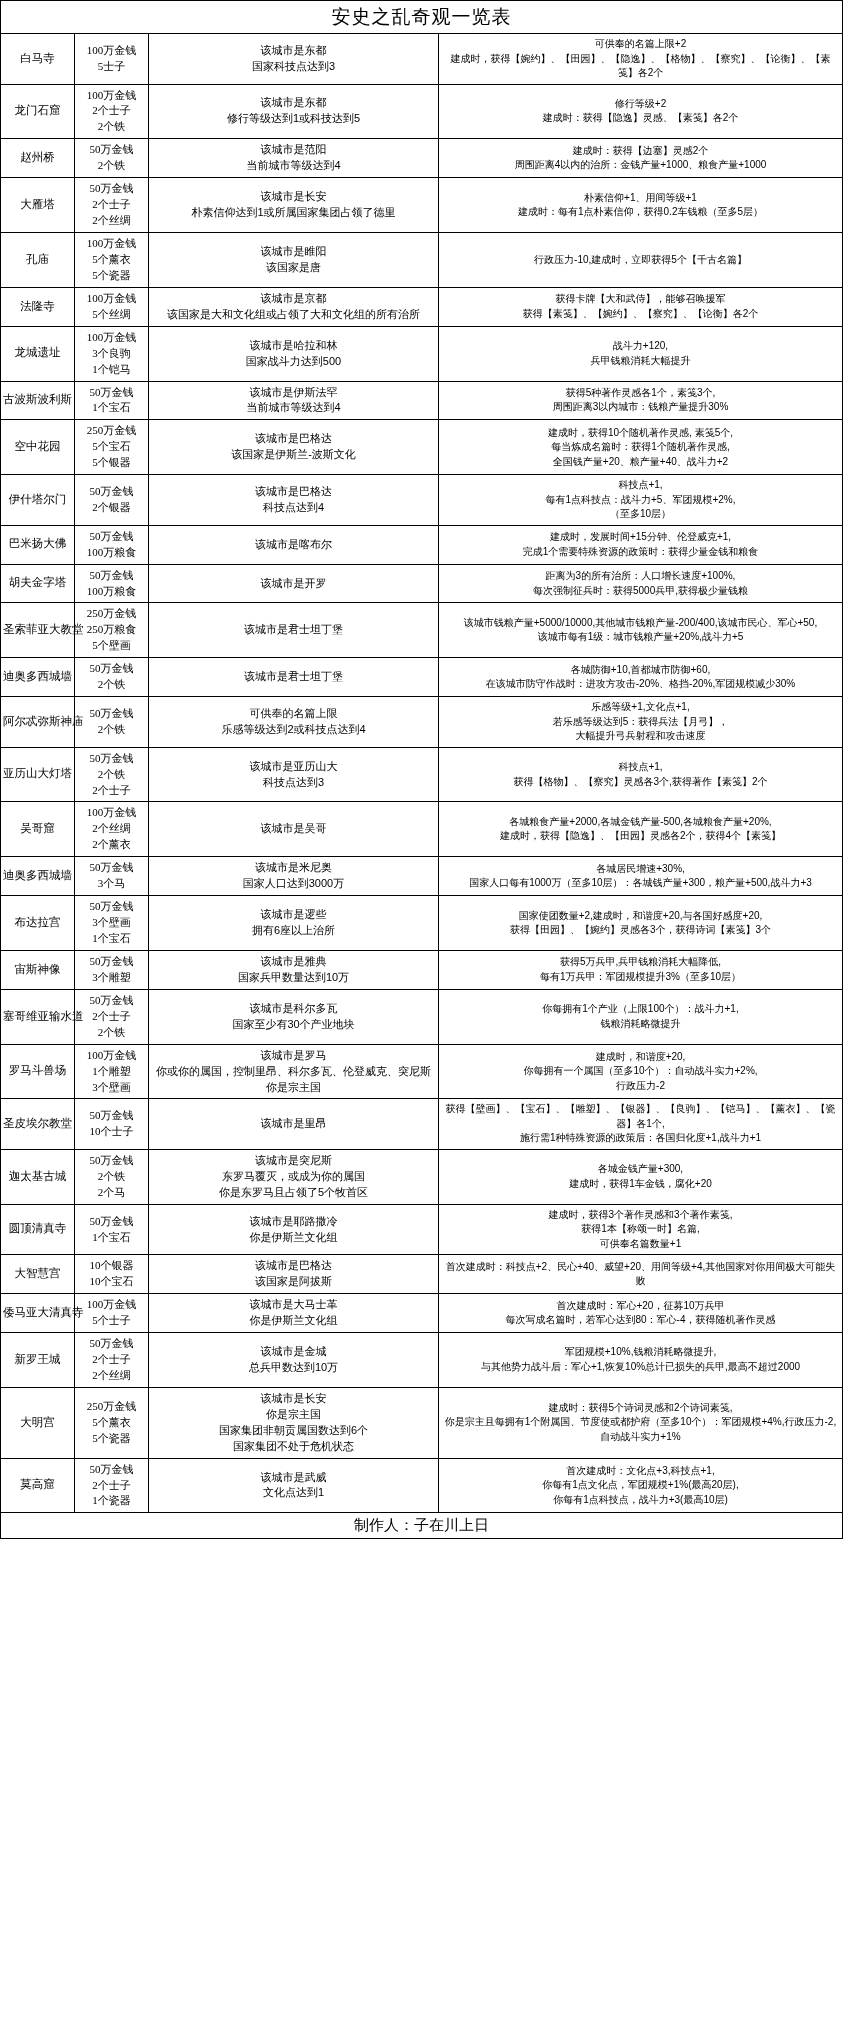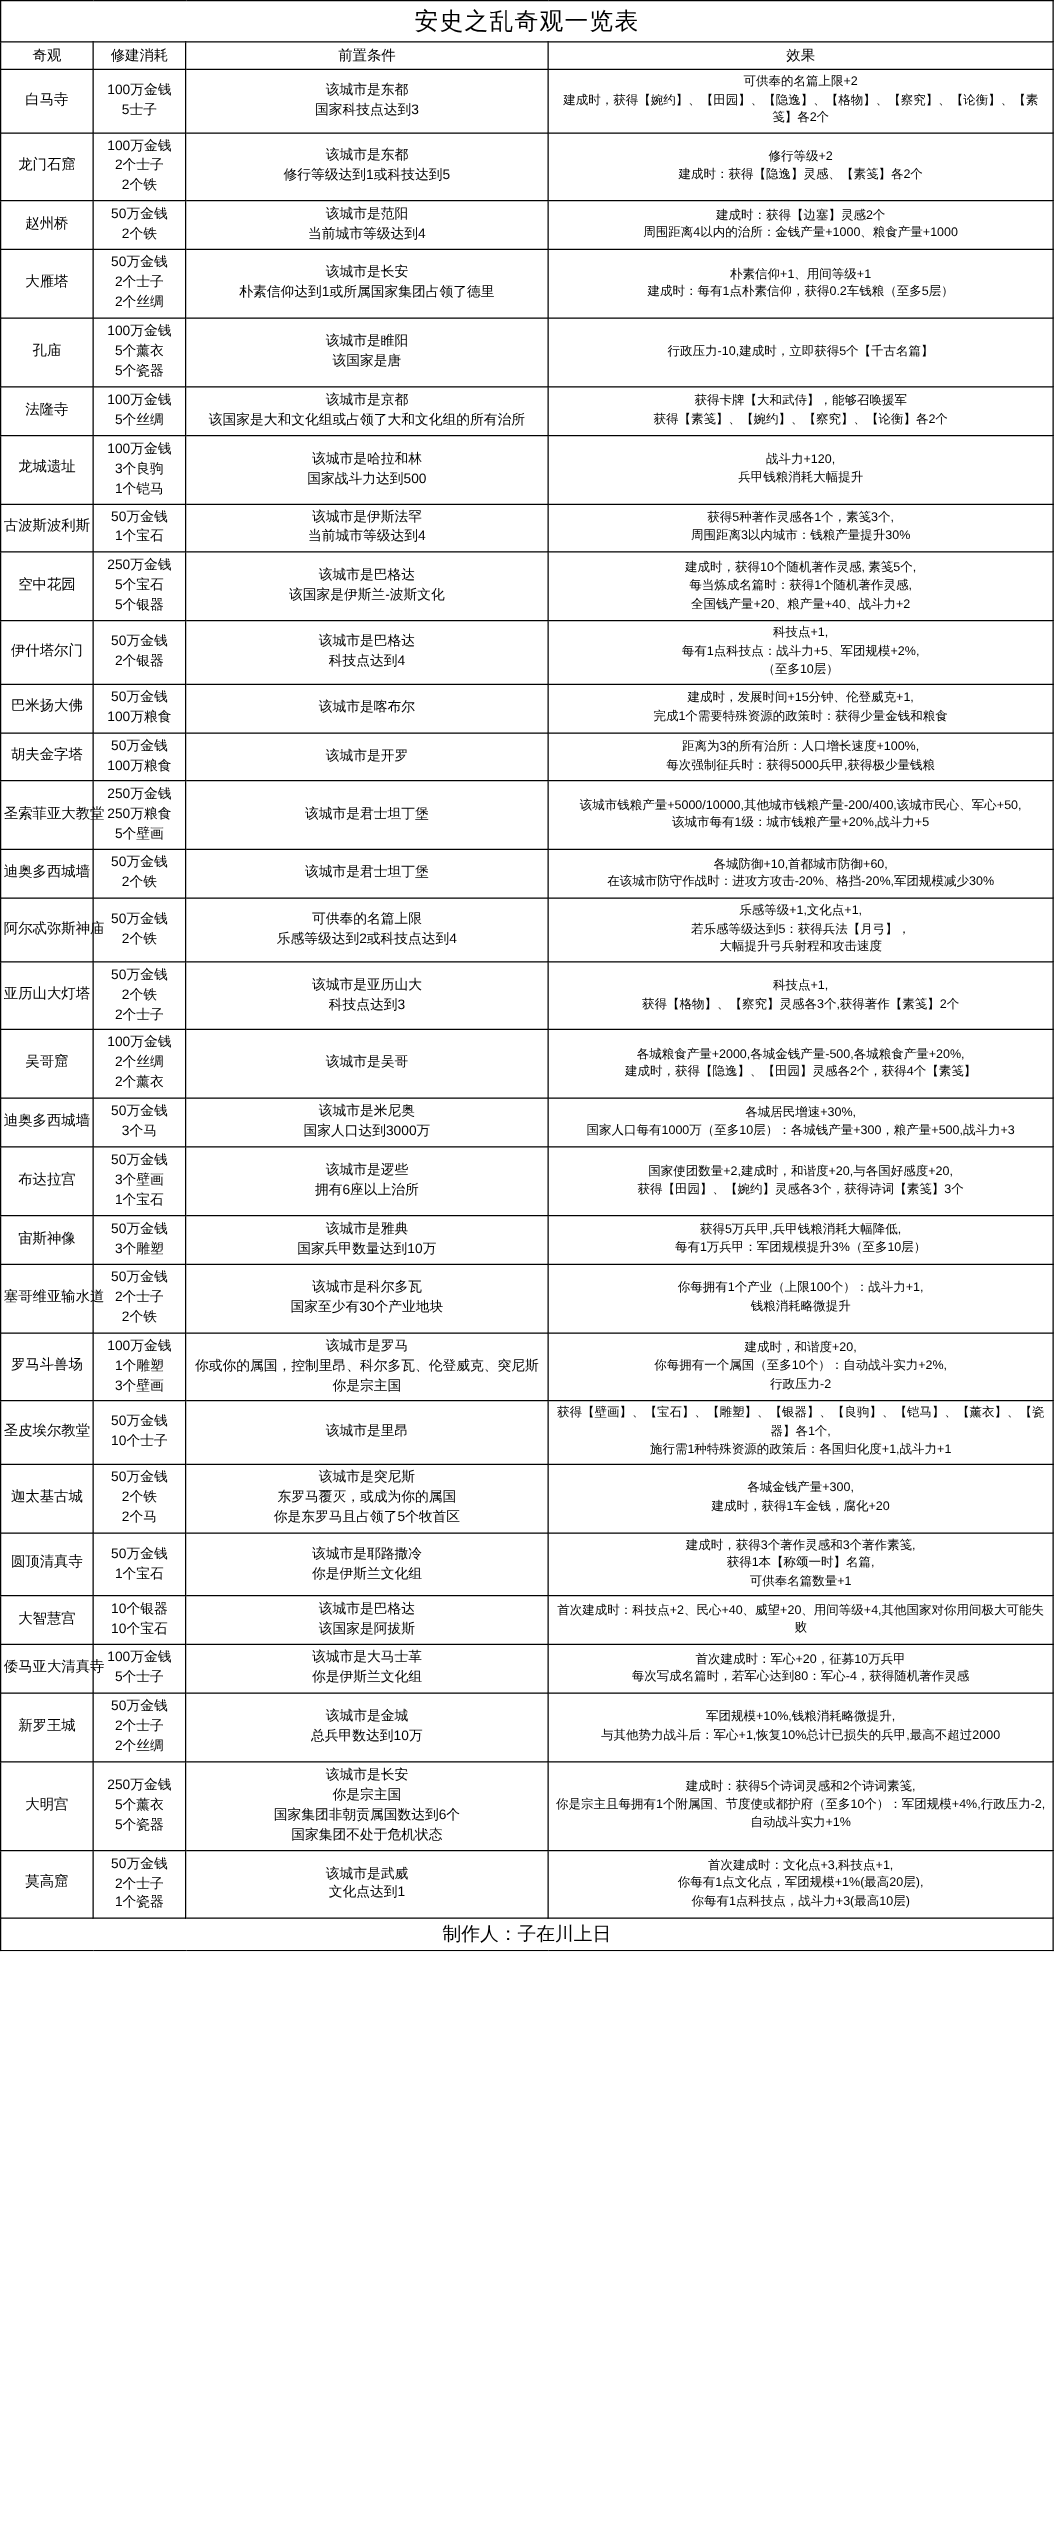"奇观" tr { html: <tr> <td>奇观</td> <td>修建消耗</td> <td>前置条件</td> <td>效果</td> </tr> -> none }
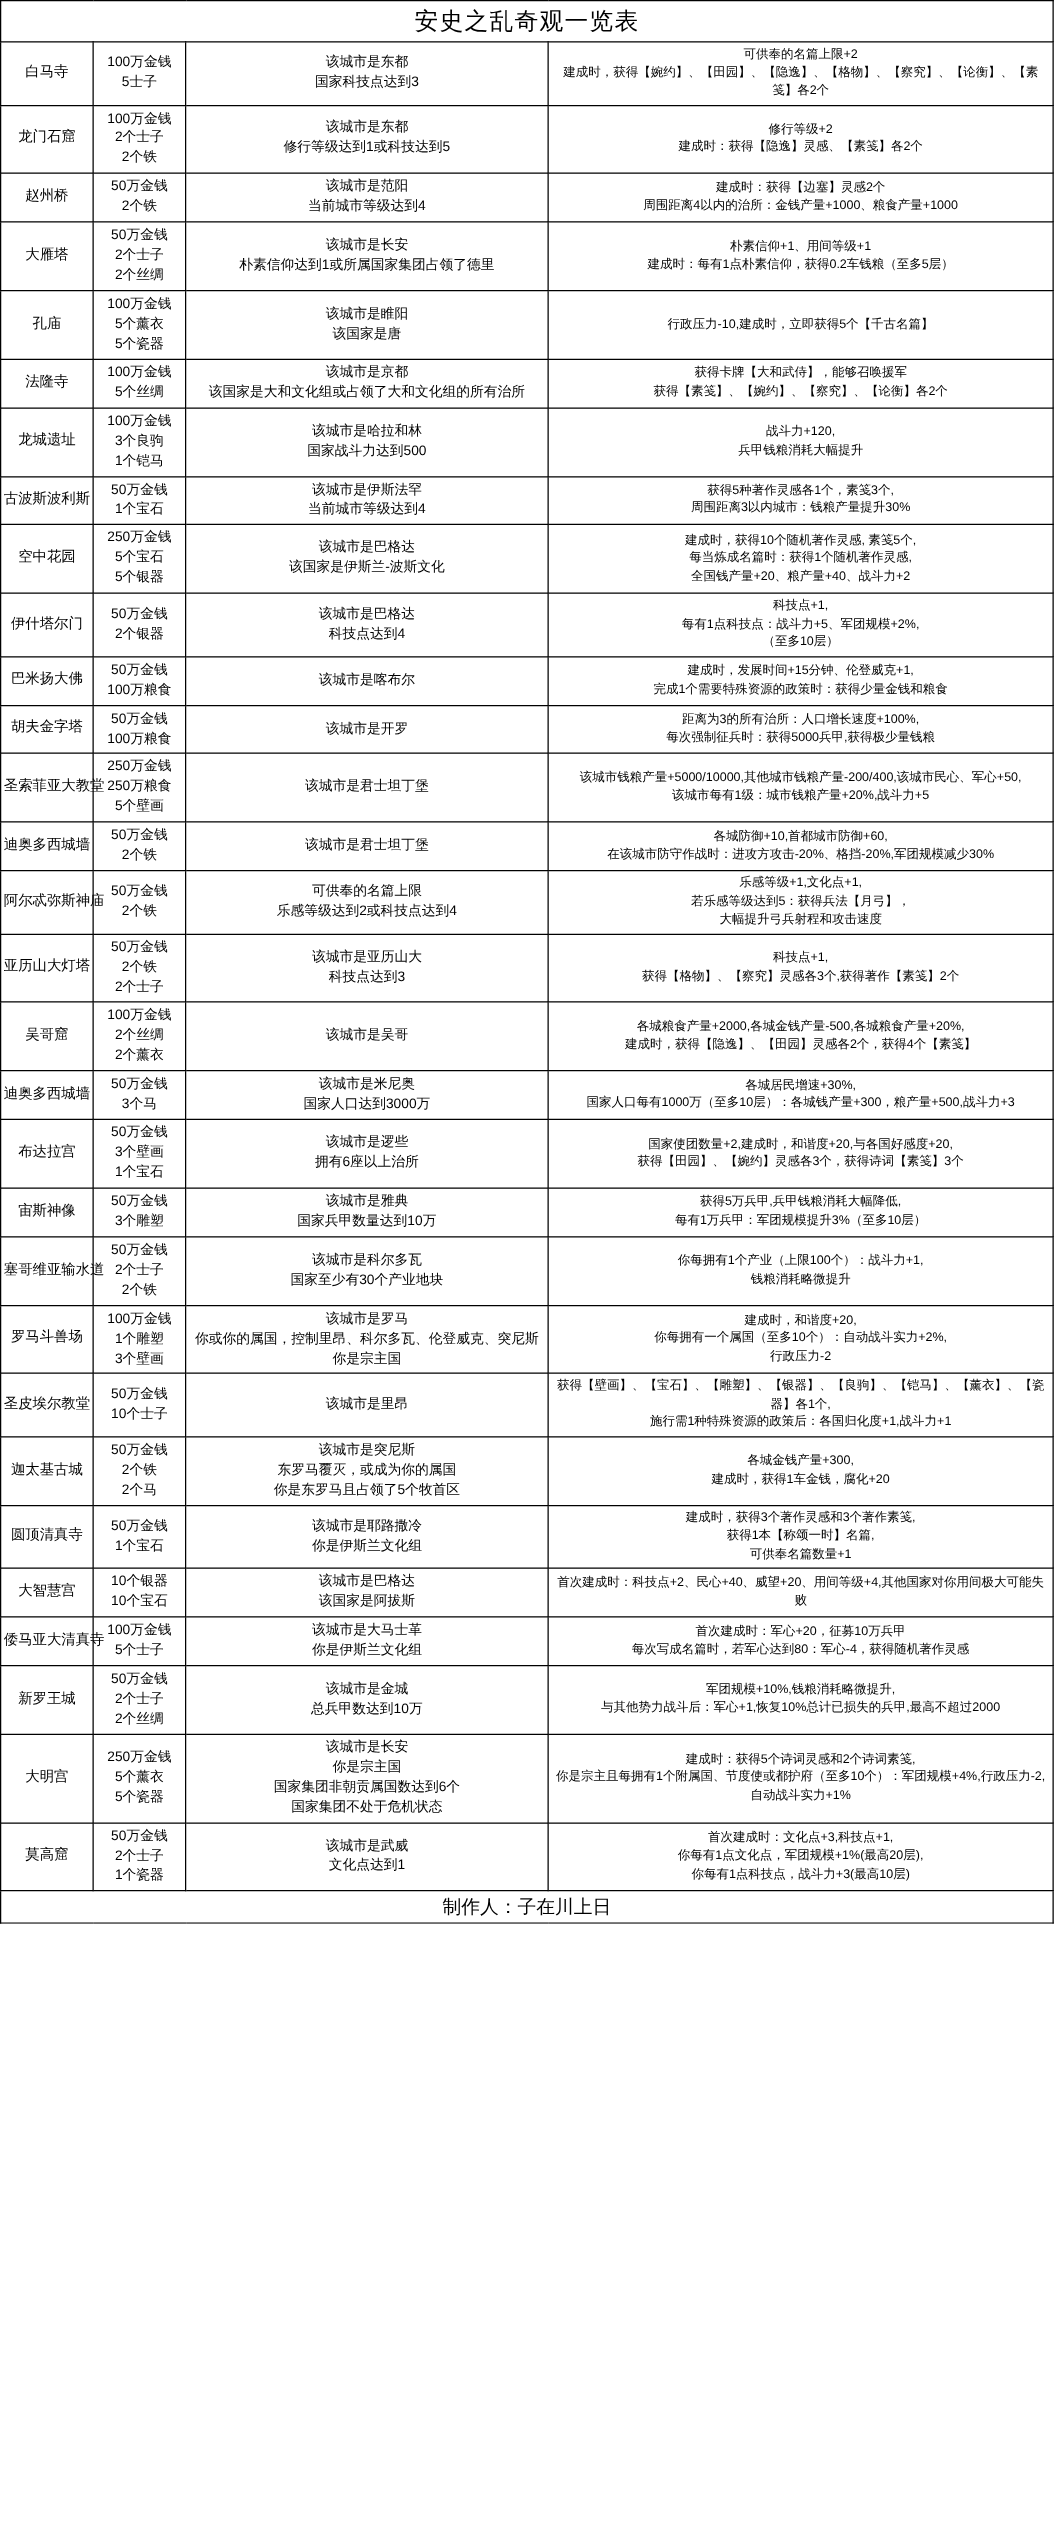"100万金钱" .cost-cell { font-family: none -> Liberation Serif, serif }
